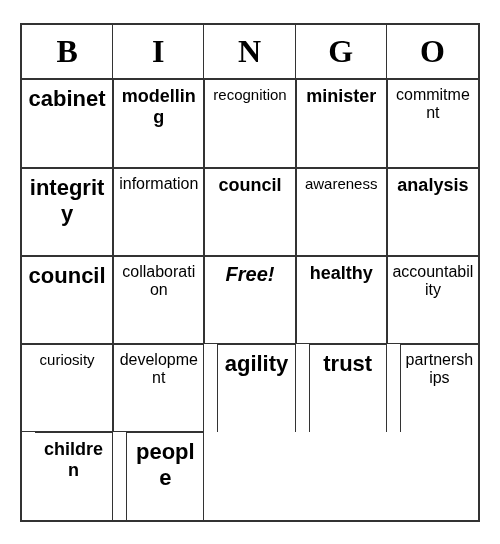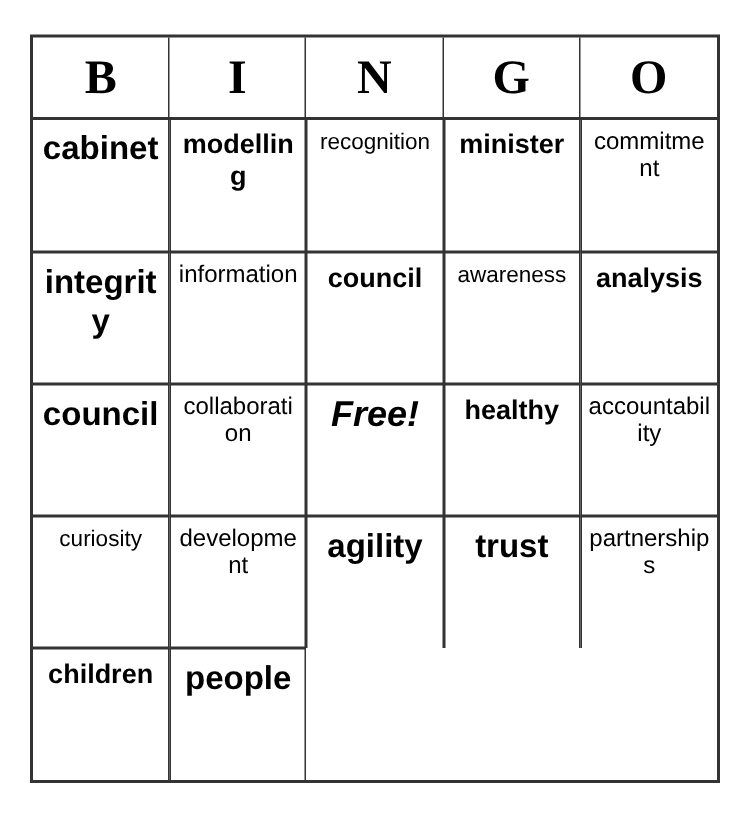"Free!" .text-free { font-size: 24px -> 20px }
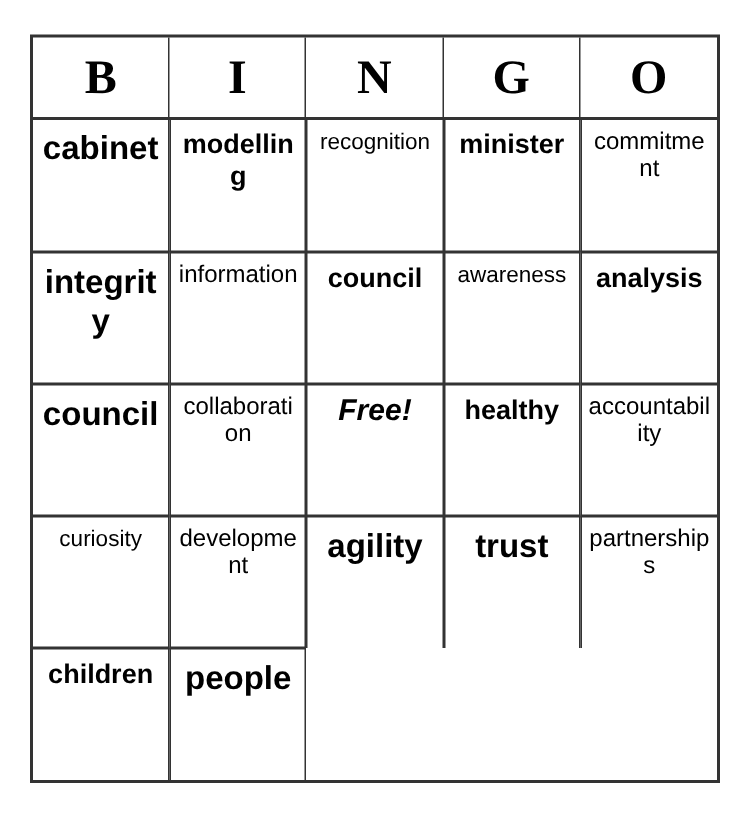"agility" .bingo-cell:nth-last-child(-n+5) { margin-left: none -> 13px }
